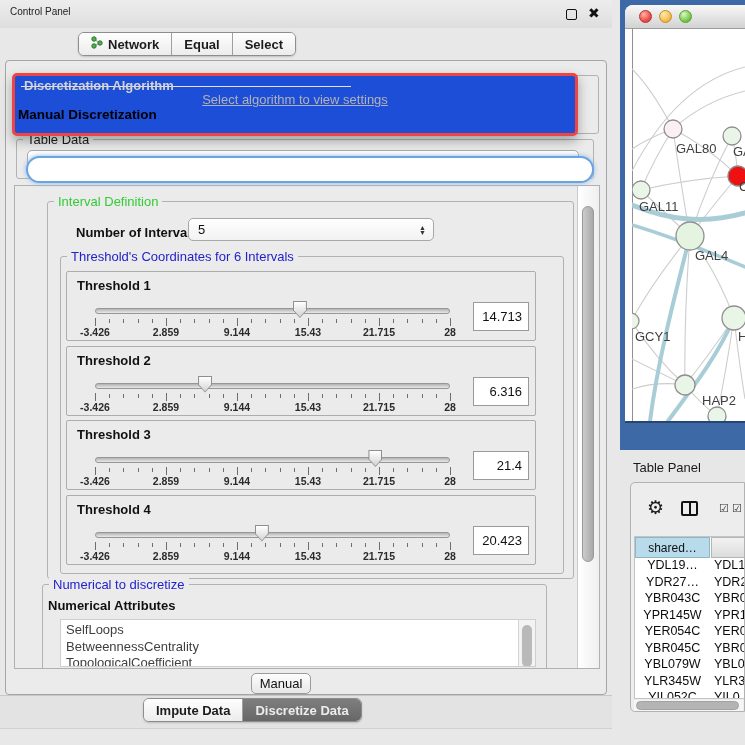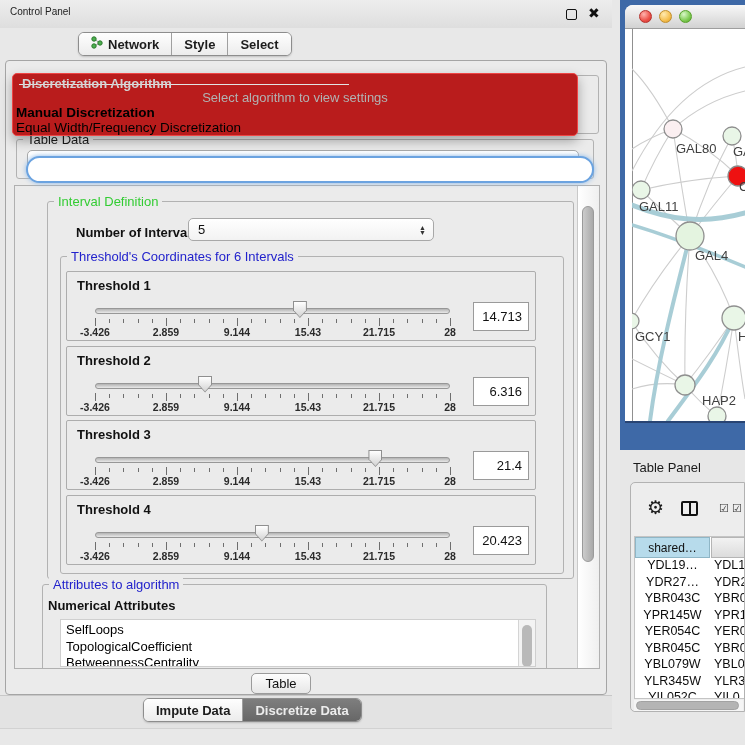"Style" span { text: Style -> Equal }
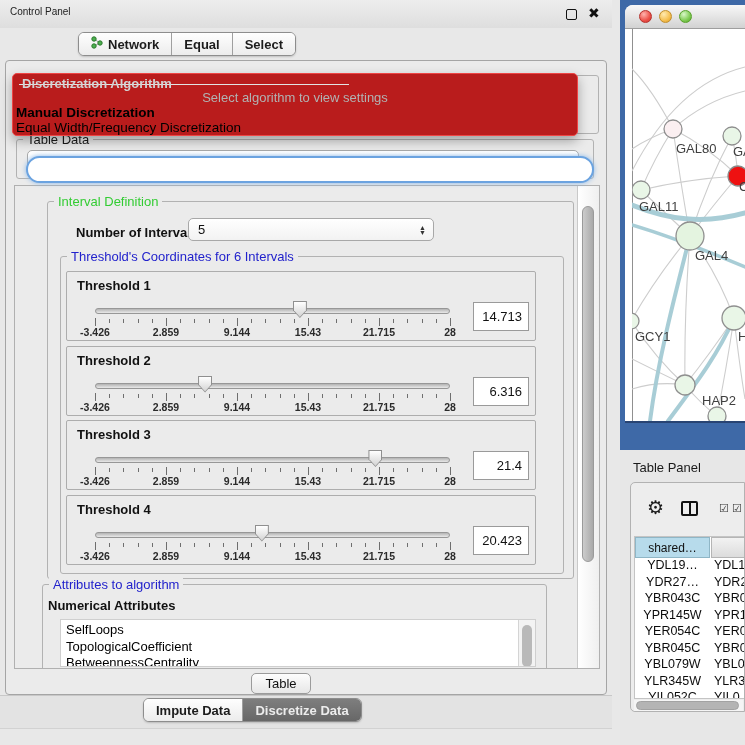"Discretization Algorithm" #algo-popup { background: #b91c1c -> #1d4ed8; border: 1px solid #ef4444 -> 3px solid #ef4444 }
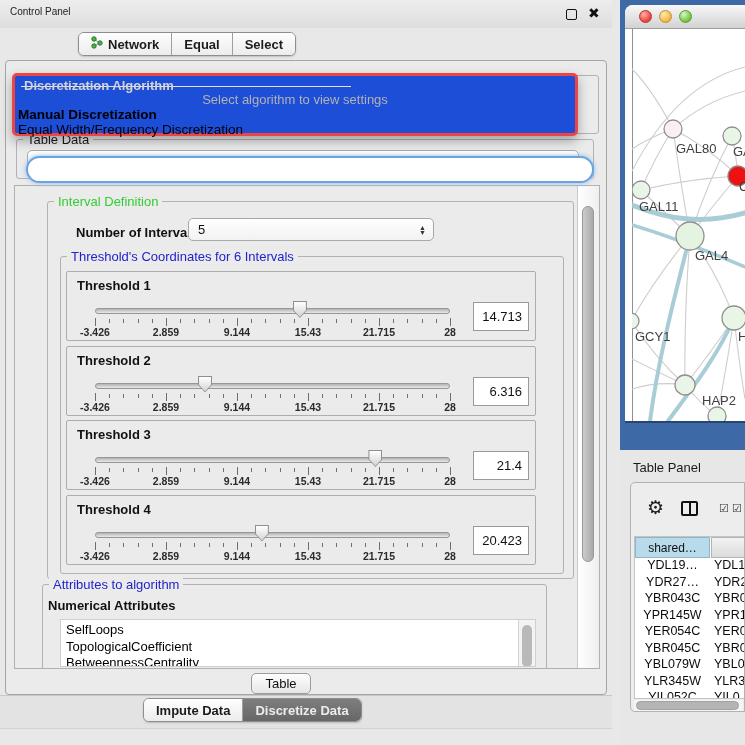"Select algorithm to view settings" #popup-placeholder { text-decoration: none -> underline }
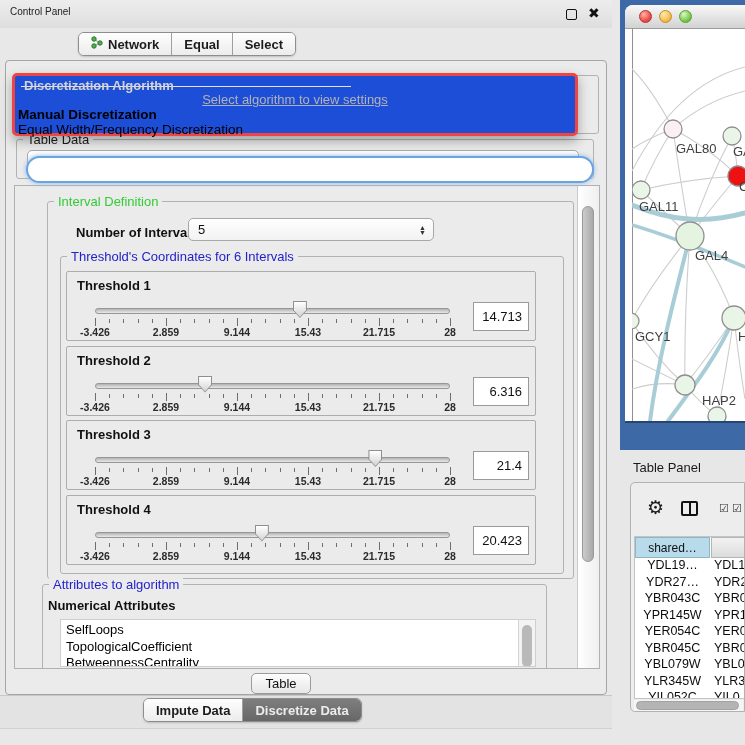"Equal Width/Frequency Discretization" div.popup-item { html: <div>Equal Width/Frequency Discretization</div> -> none }
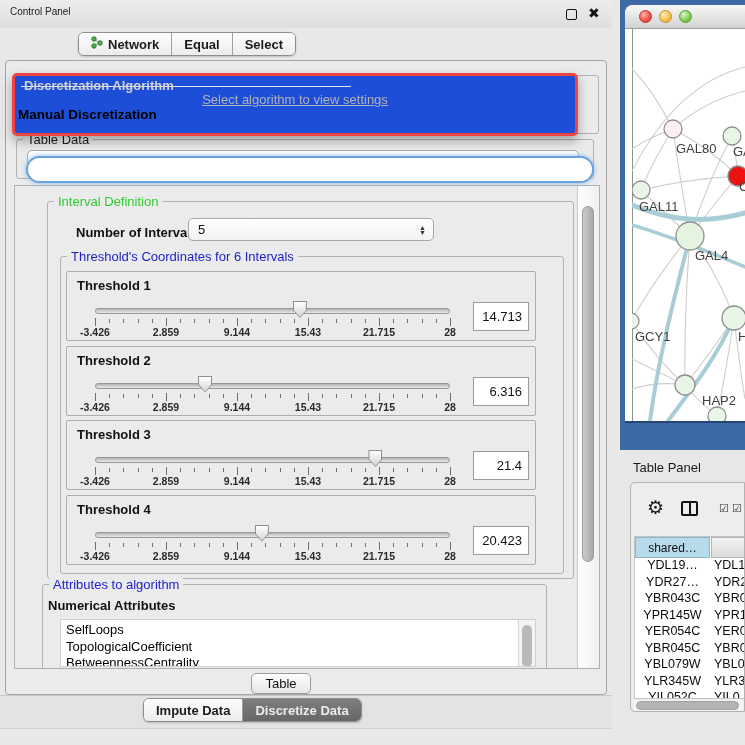"Attributes to algorithm" span.gb-title { text: Attributes to algorithm -> Numerical to discretize }
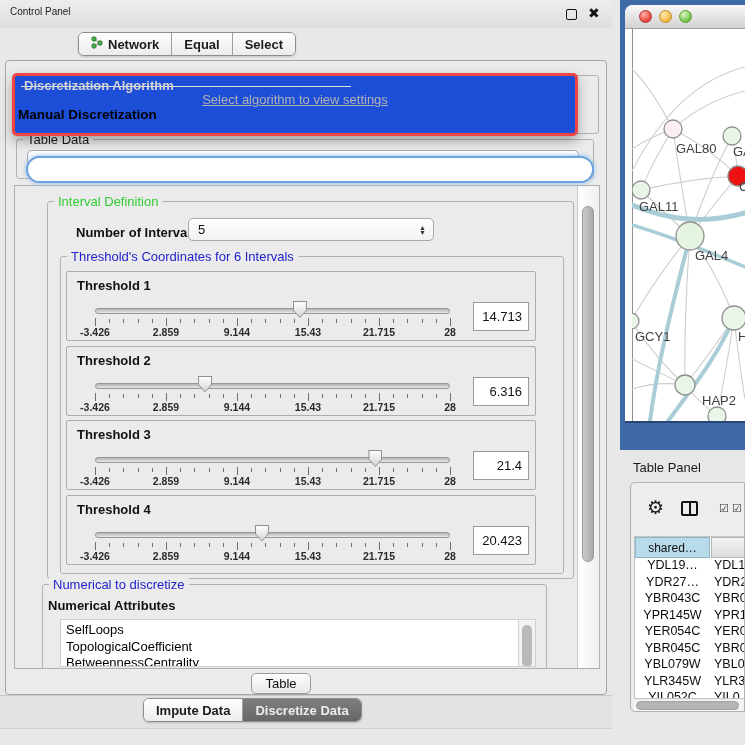"SelfLoops" .attr-item { color: #000000 -> #404040 }
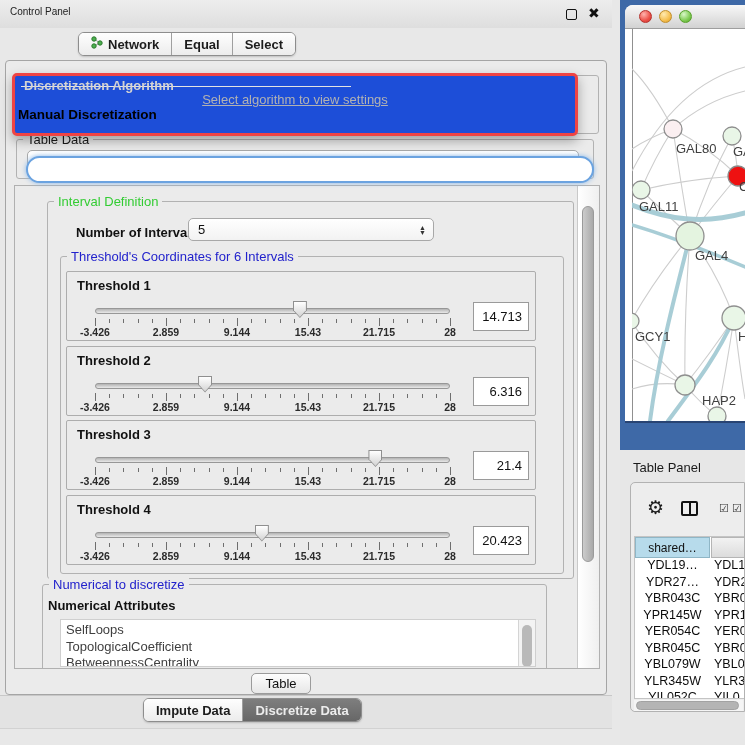"TopologicalCoefficient" div.attr-item { order: before "BetweennessCentrality" -> after "BetweennessCentrality" }
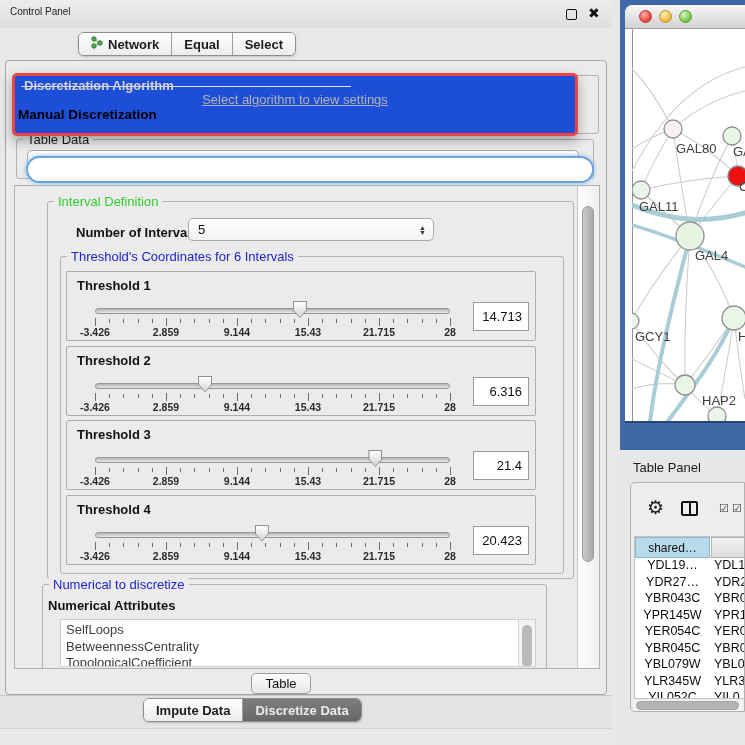"Table" div { text: Table -> Manual }
